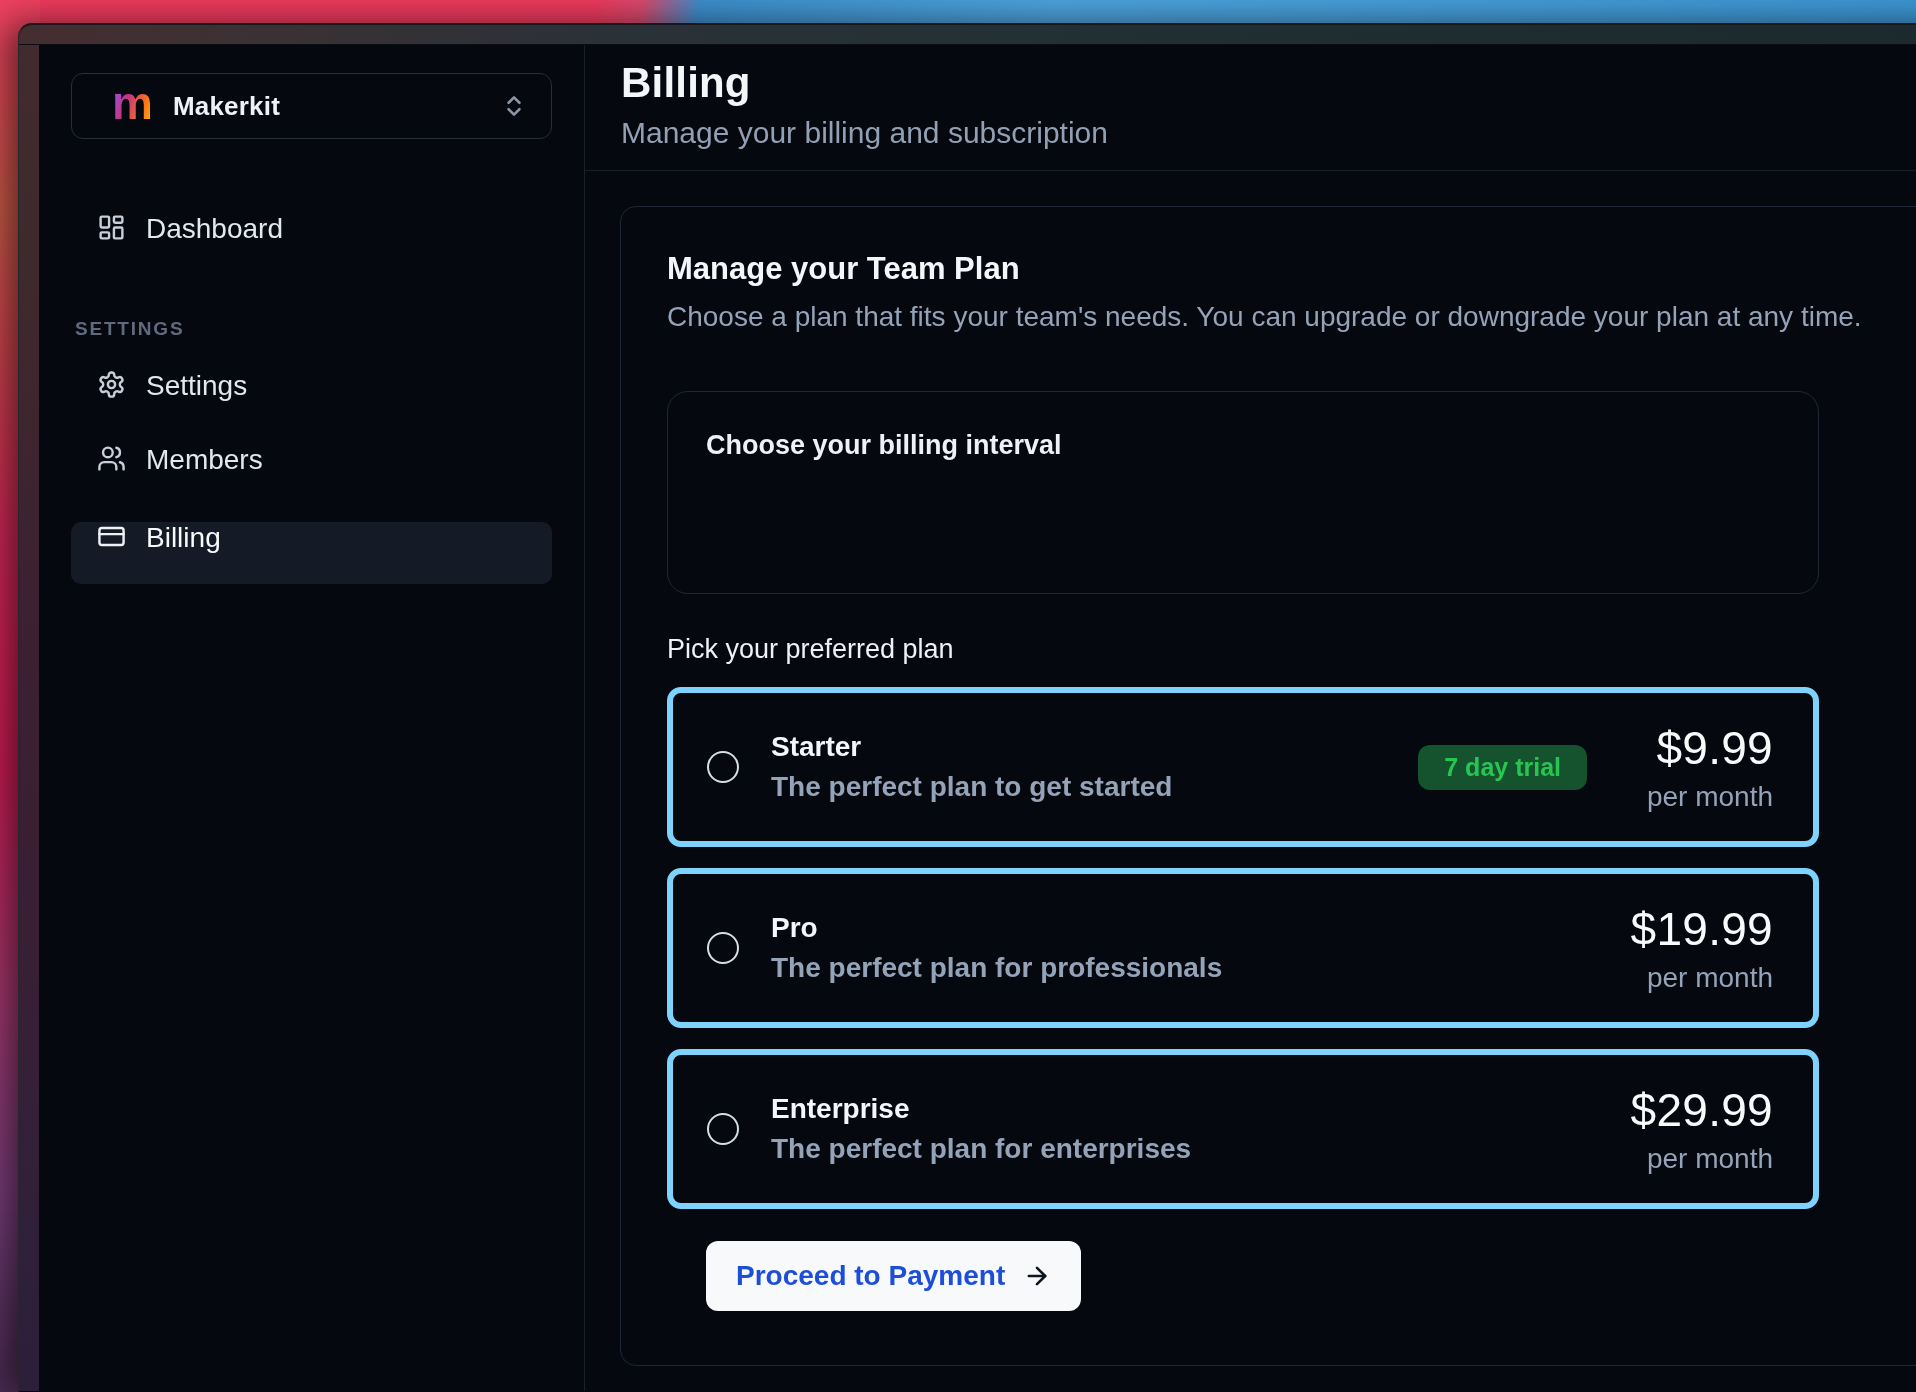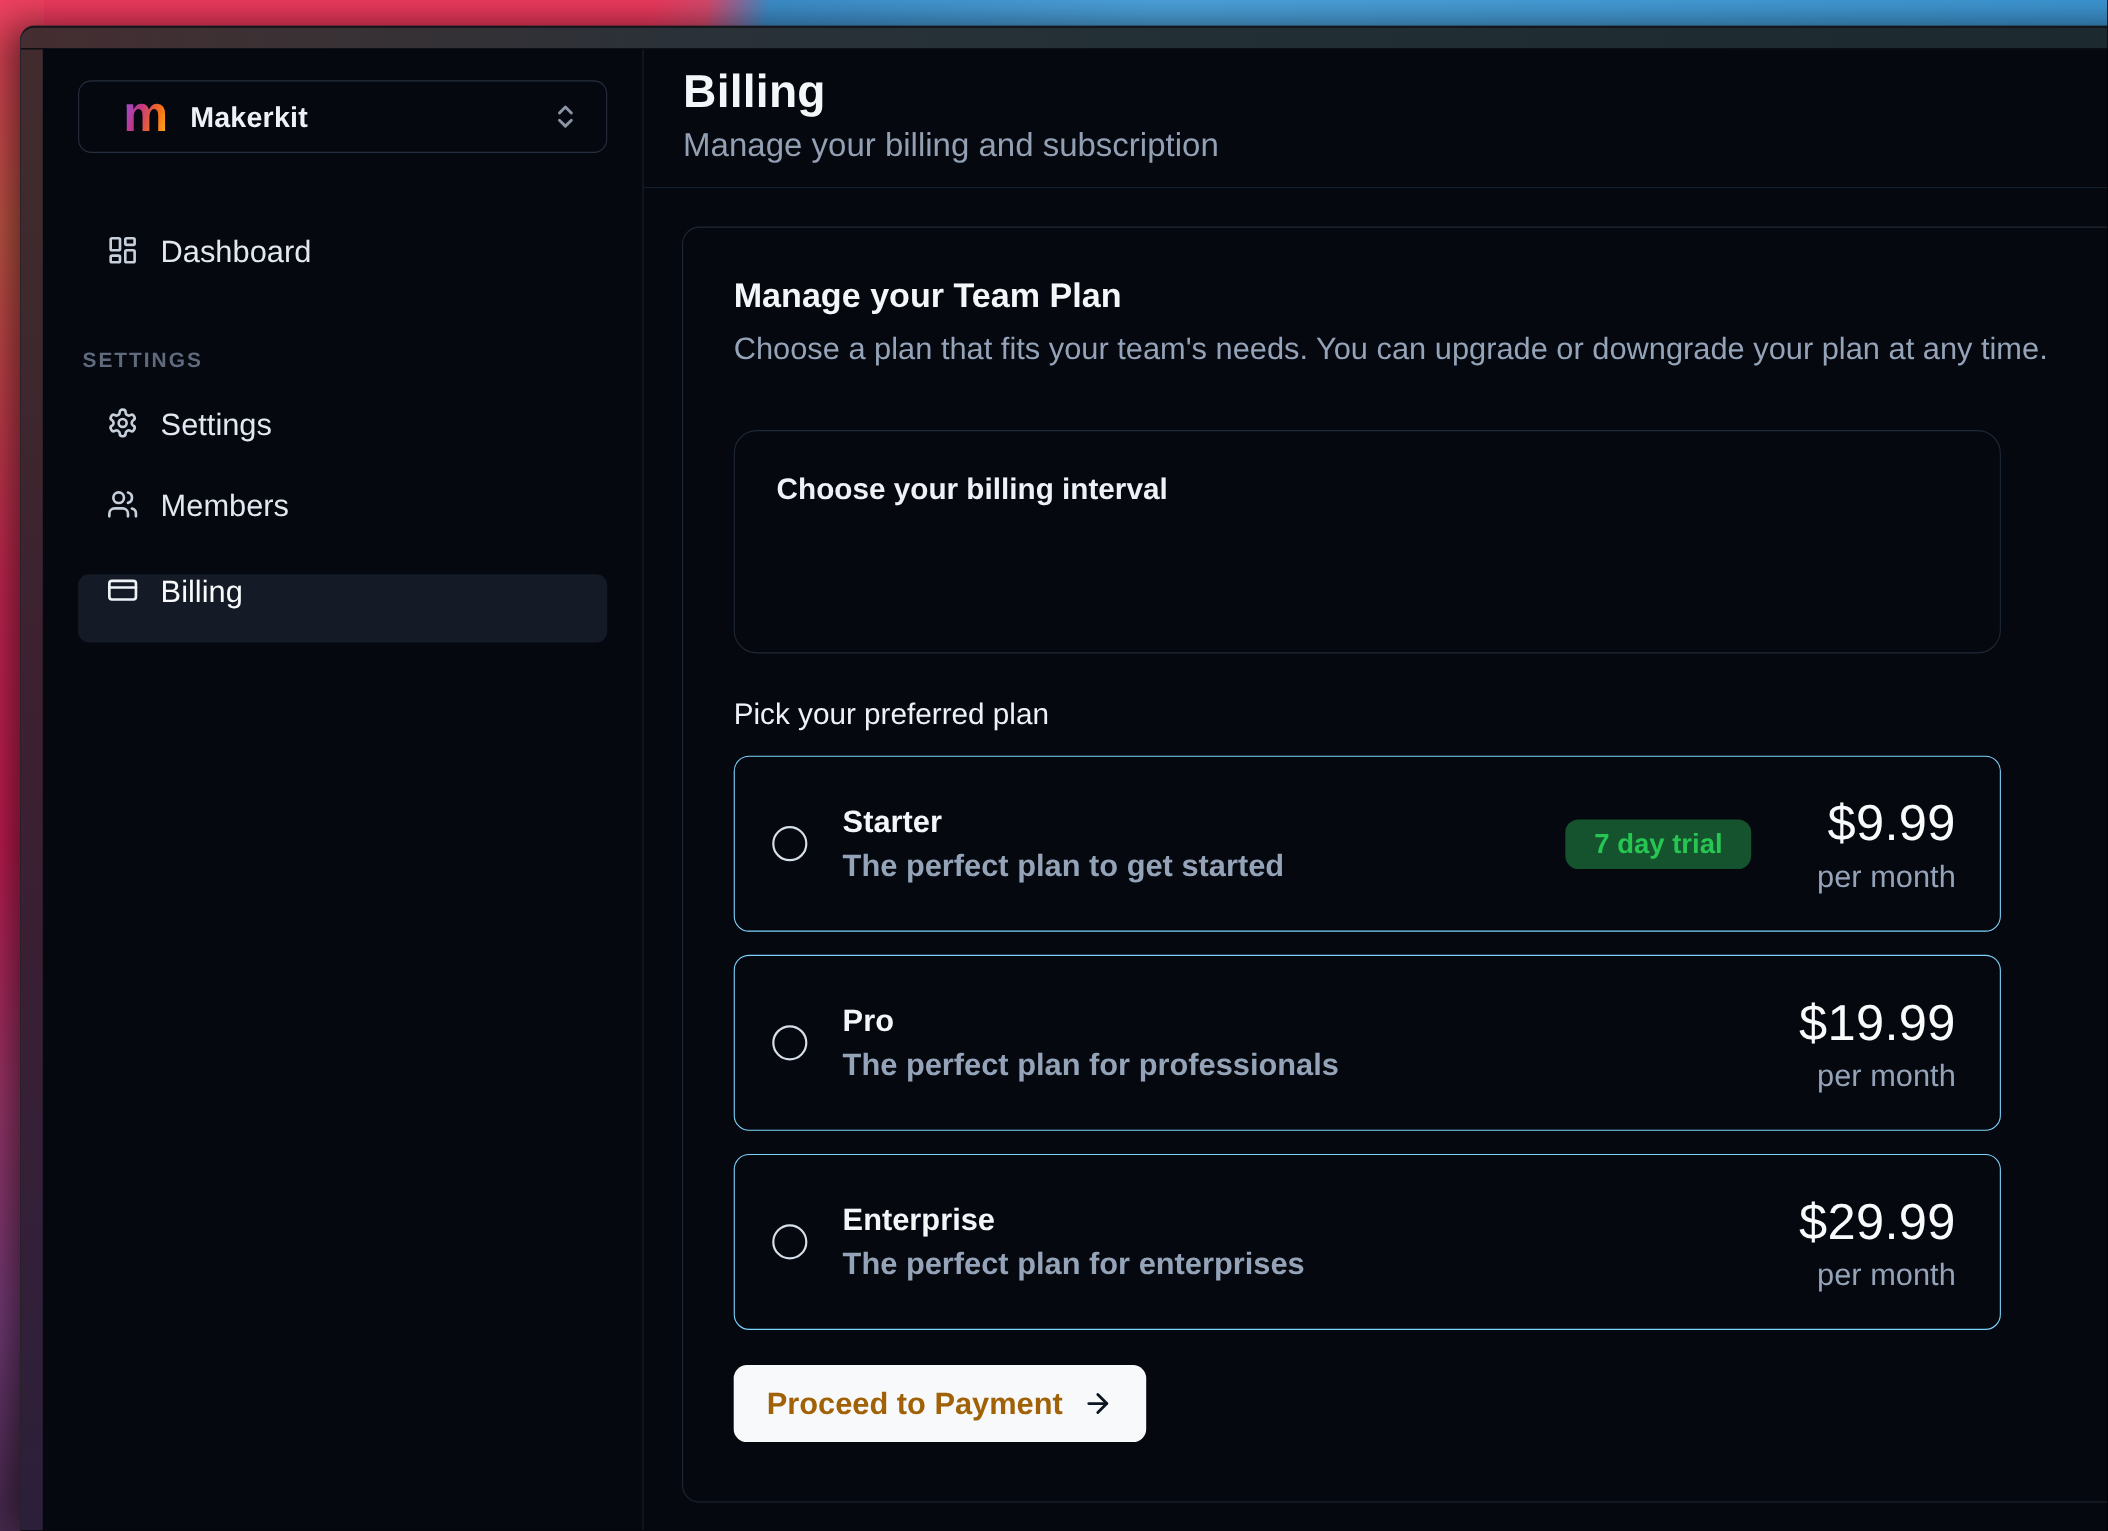"Starter" .plan-row { border: 1px solid #7dd3fc -> 6px solid #7dd3fc }
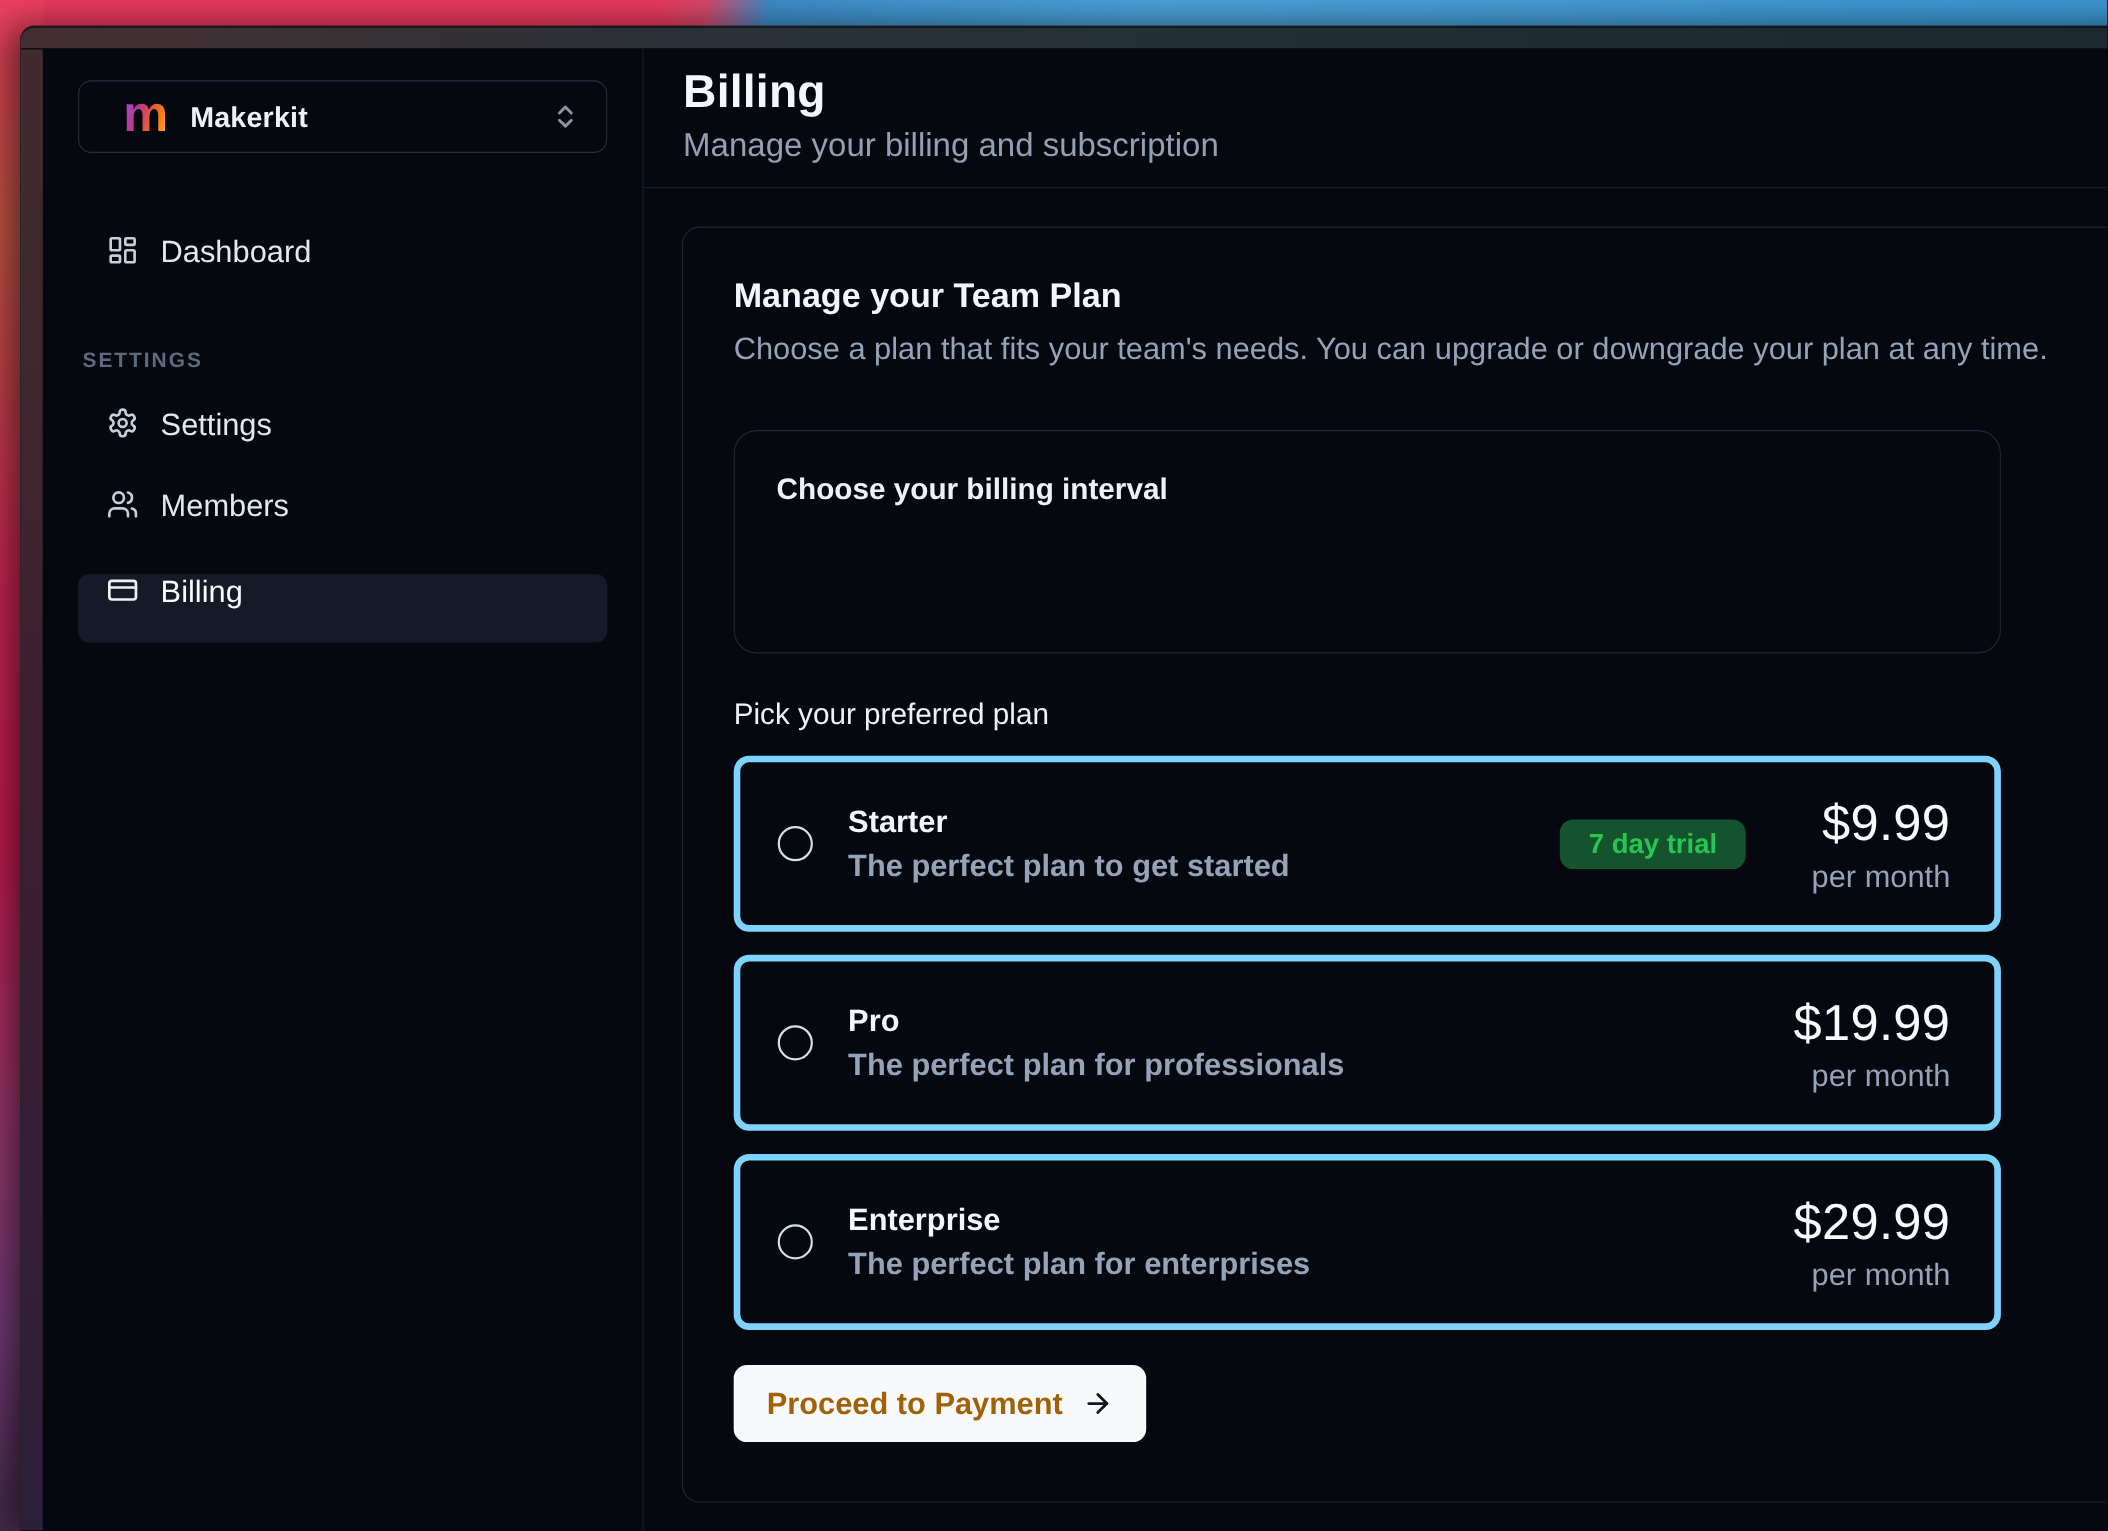"Proceed to Payment" .cta-button { color: #a16207 -> #1d4ed8; margin-left: none -> 39px }
